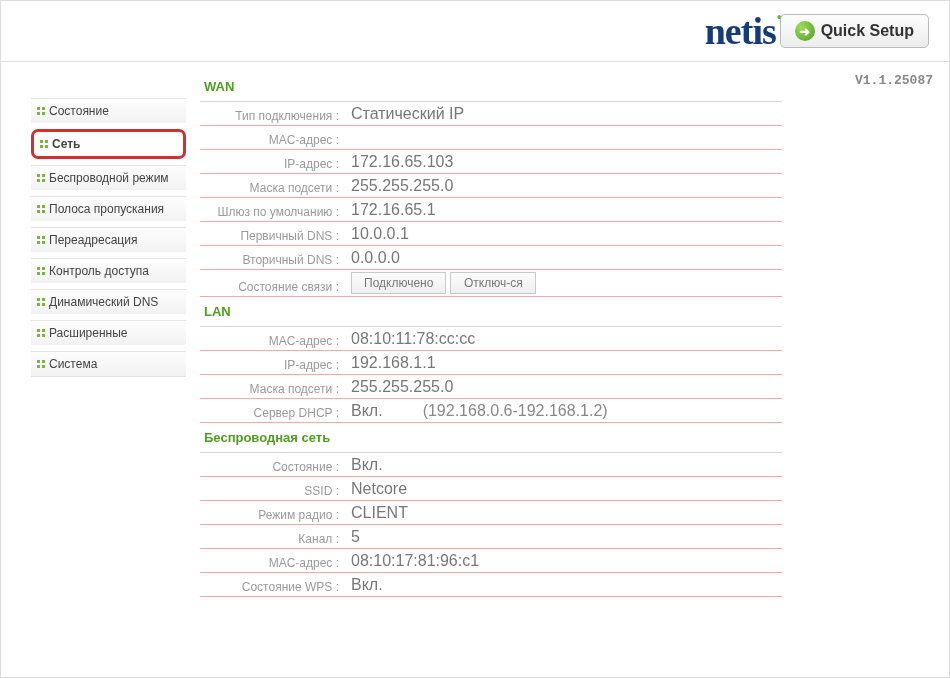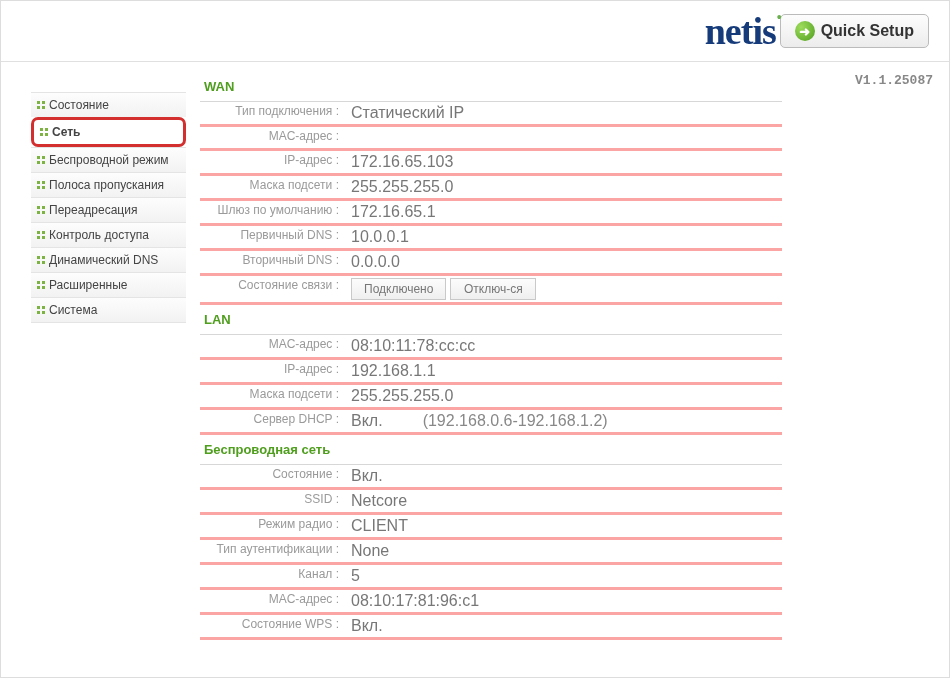"Состояние" .nav-item { margin-top: none -> 6px }
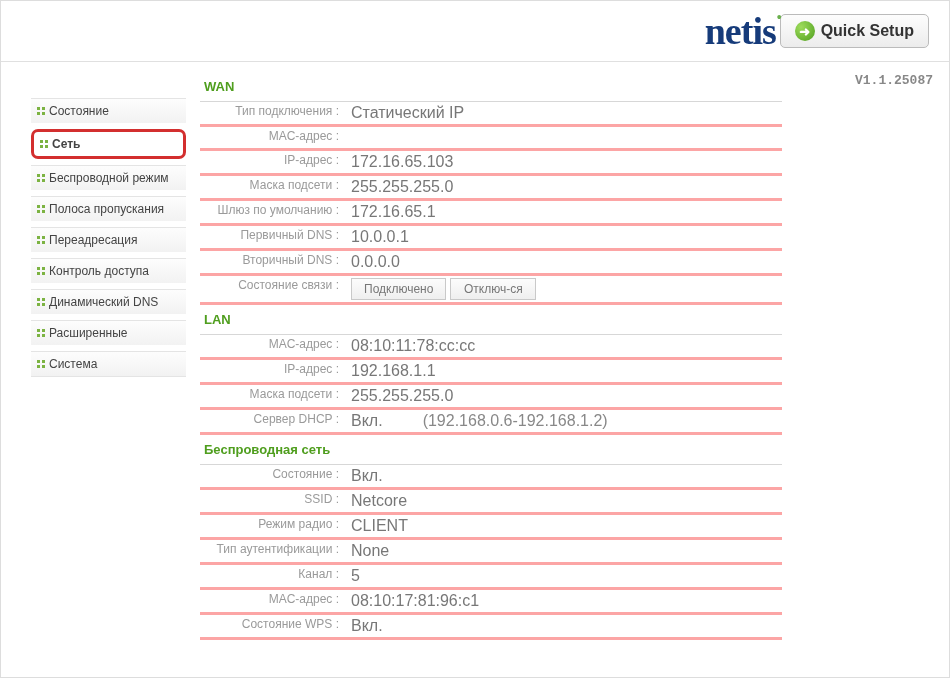"Тип подключения :" .row { align-items: flex-start -> flex-end; border-bottom: 3px solid #fca5a5 -> 1px solid #fca5a5 }
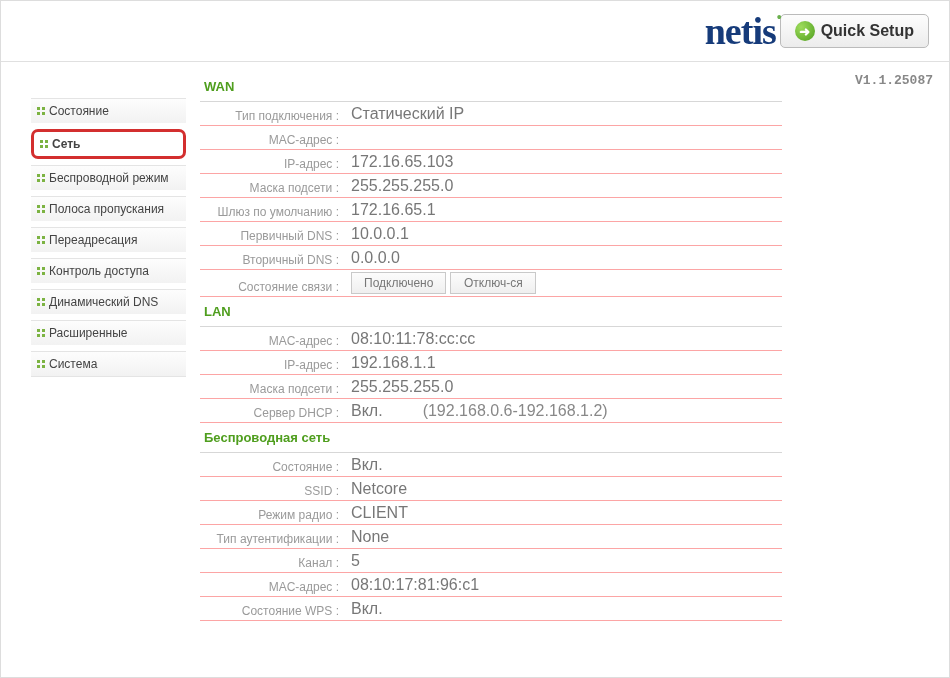"Тип аутентификации :" div.row { html: <div> <div>Тип аутентификации :</div> <div>None</div> </div> -> none }
